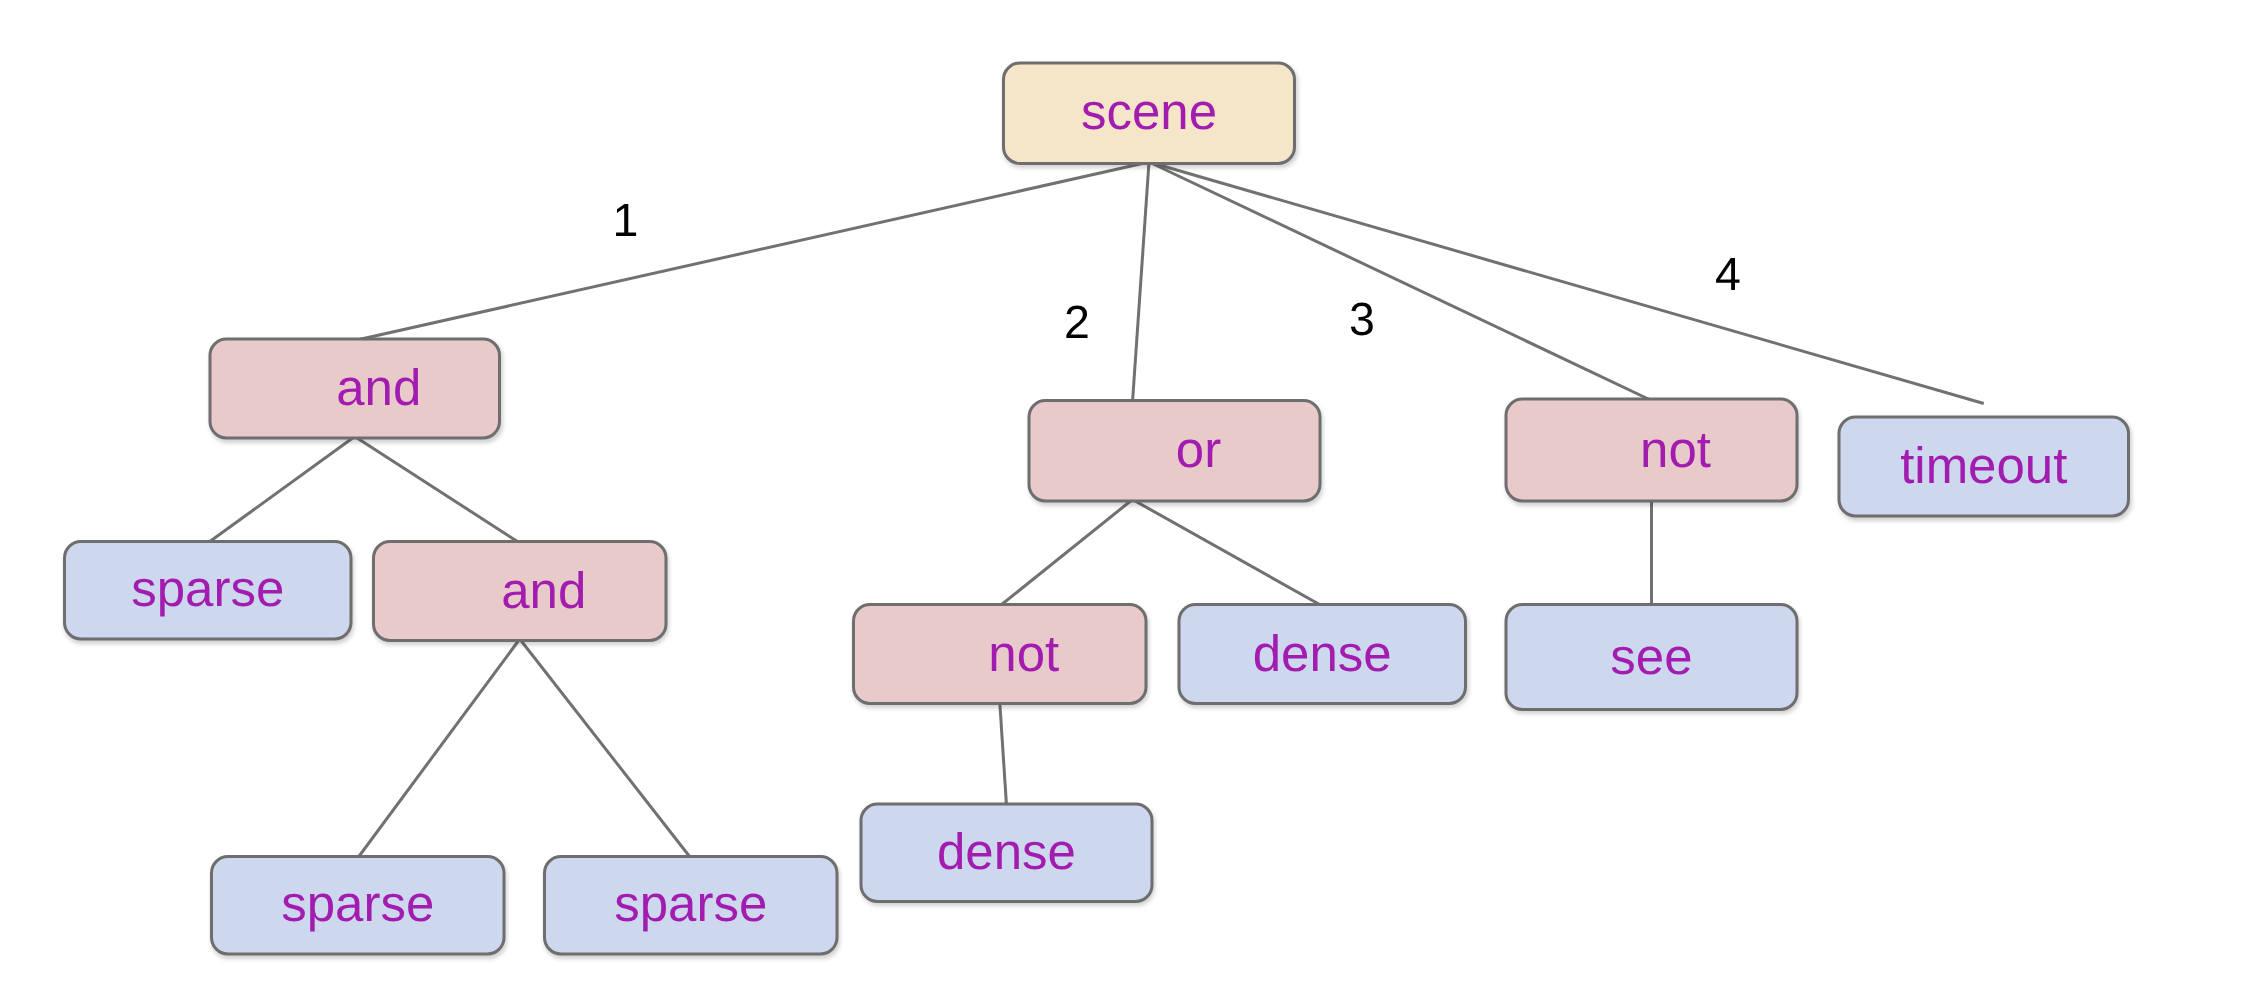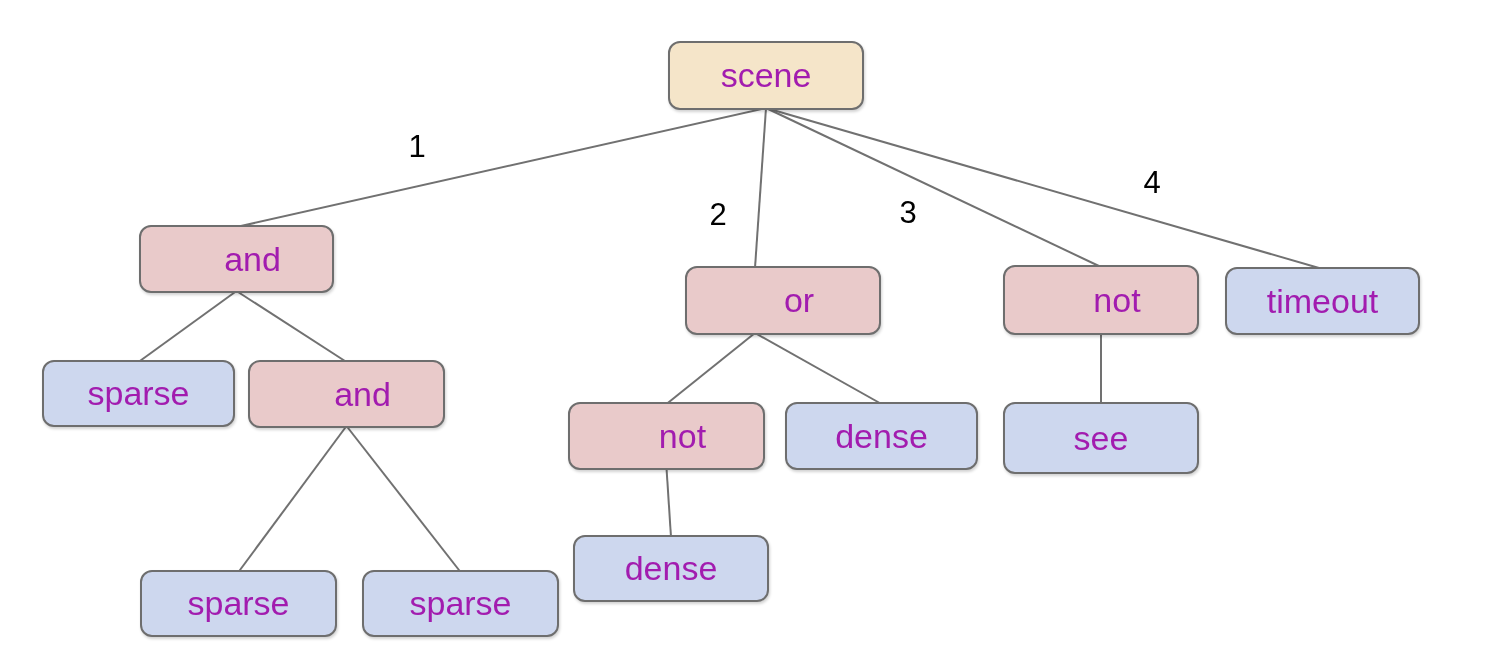"timeout" div.node { top: 267px -> 277px }
